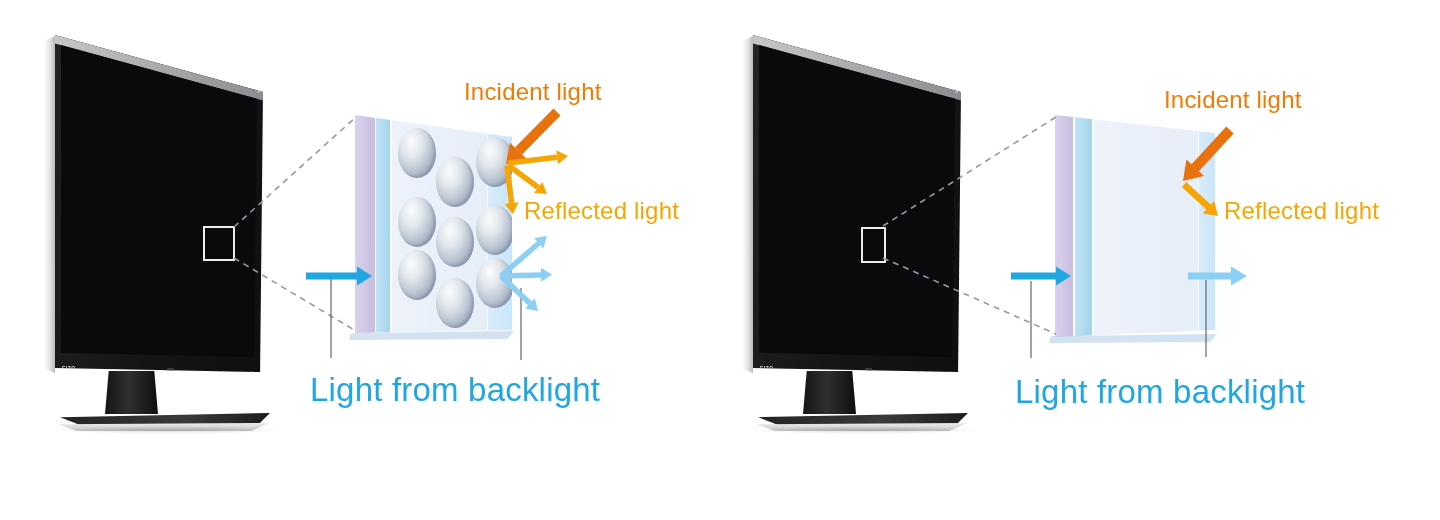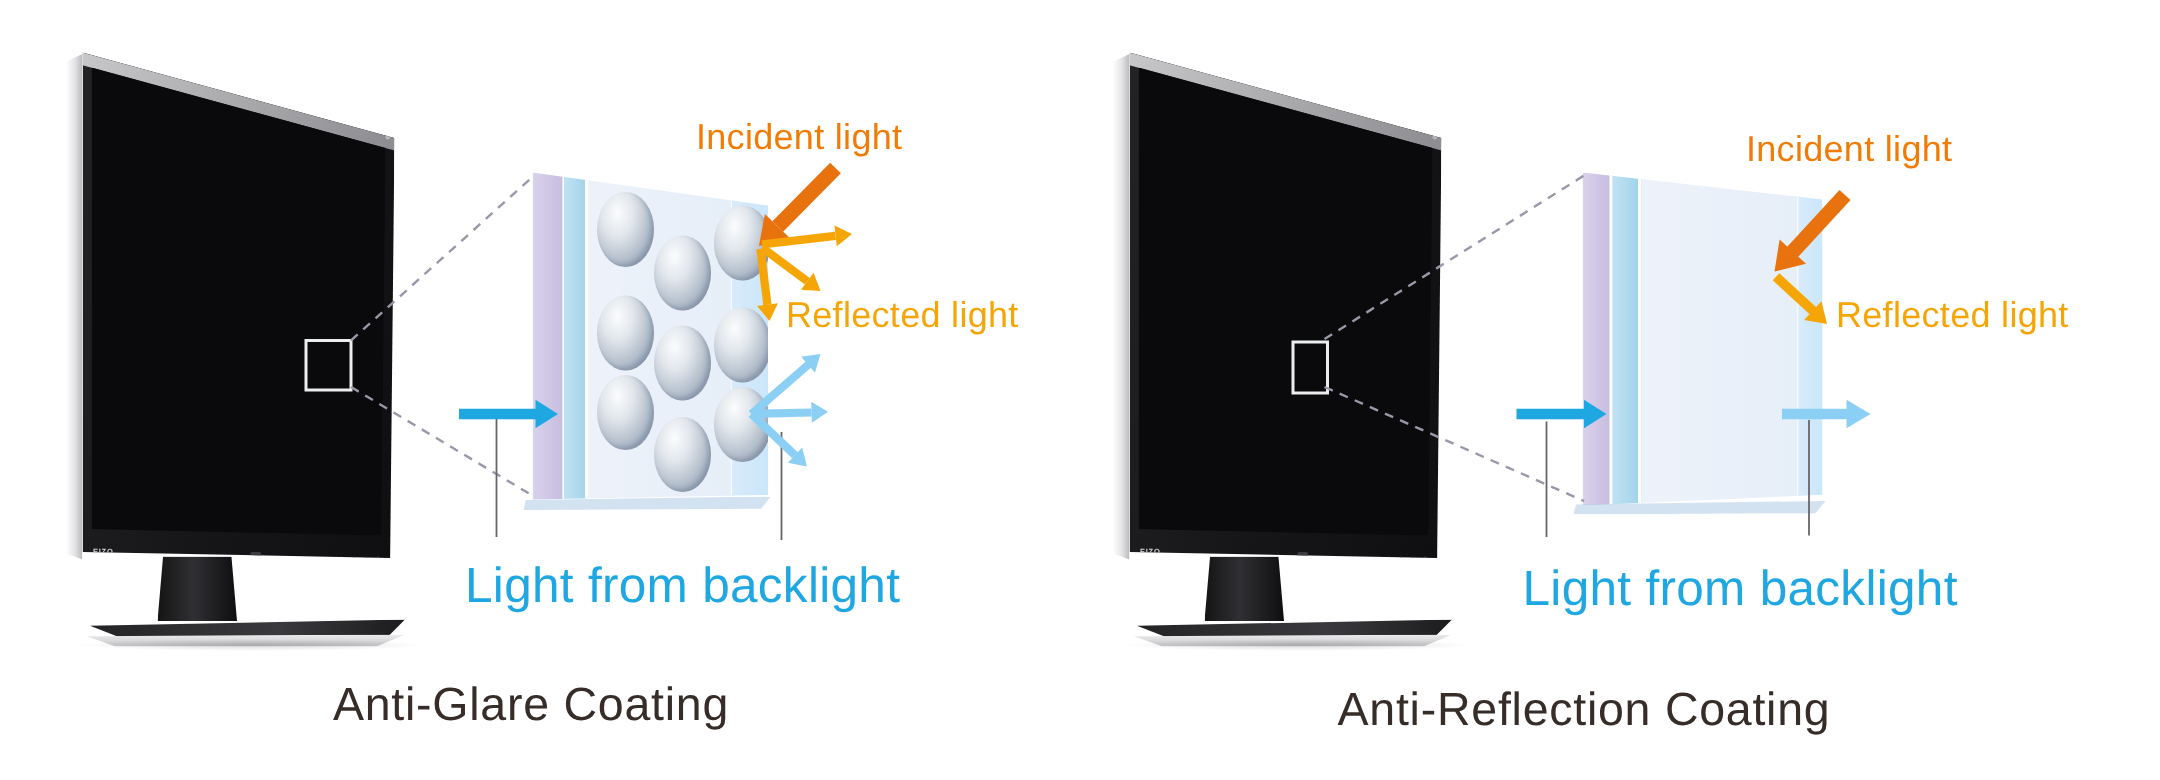"Anti-Glare Coating" div.caption { html: <div>Anti-Glare Coating</div> -> none }
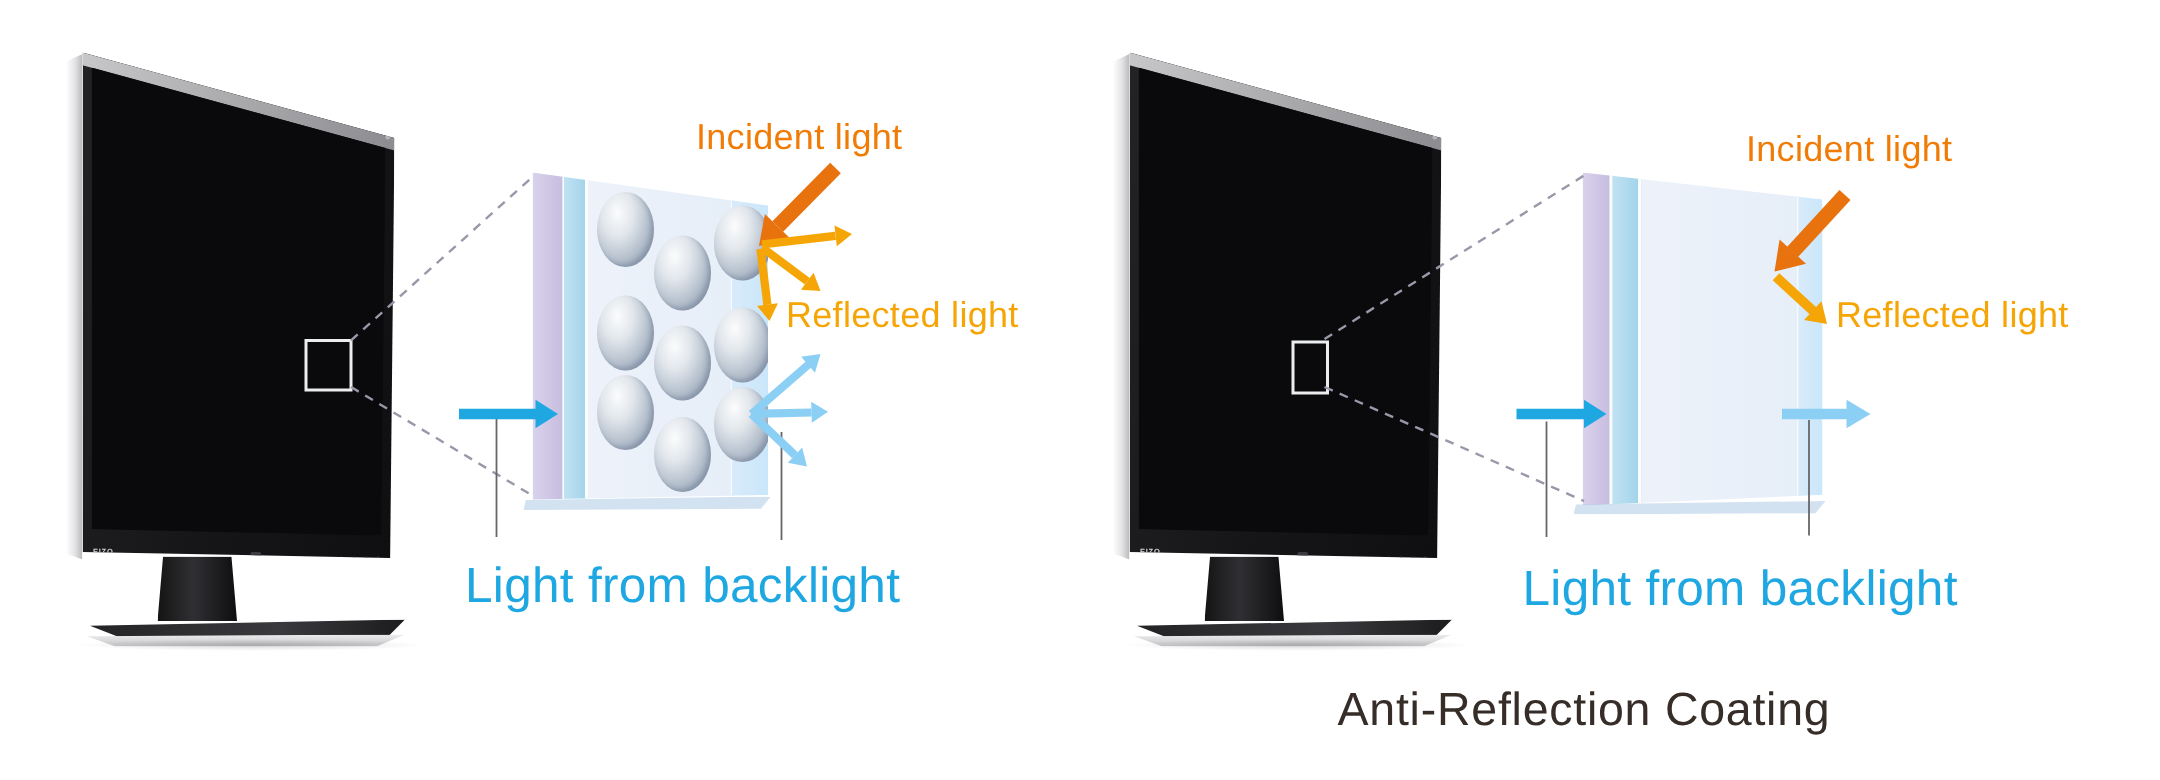"Anti-Reflection Coating" div.caption { html: <div>Anti-Reflection Coating</div> -> none }
